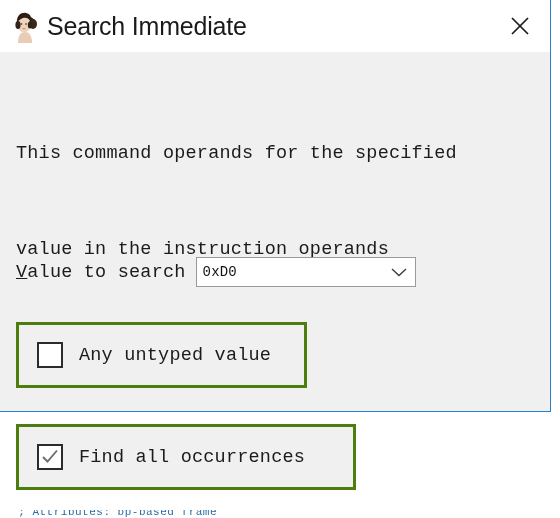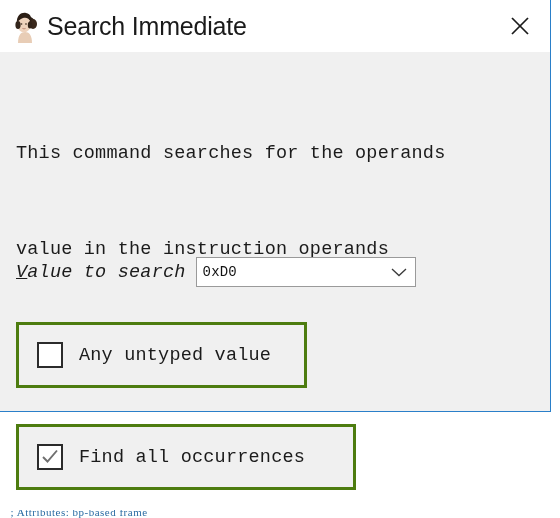"This command searches for the" div { text: searches for the operands -> operands for the specified }
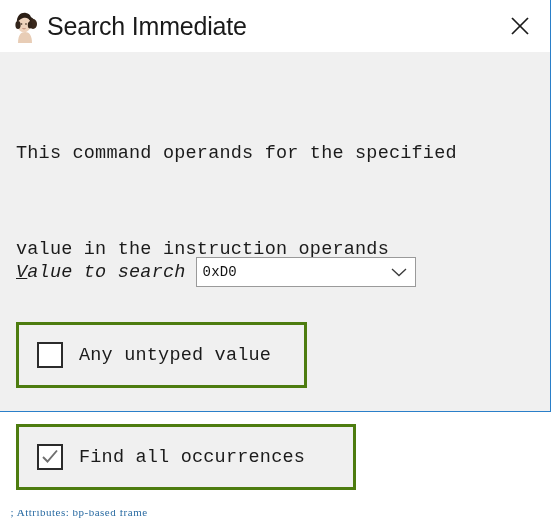"Value to search" .value-label { font-style: italic -> none }
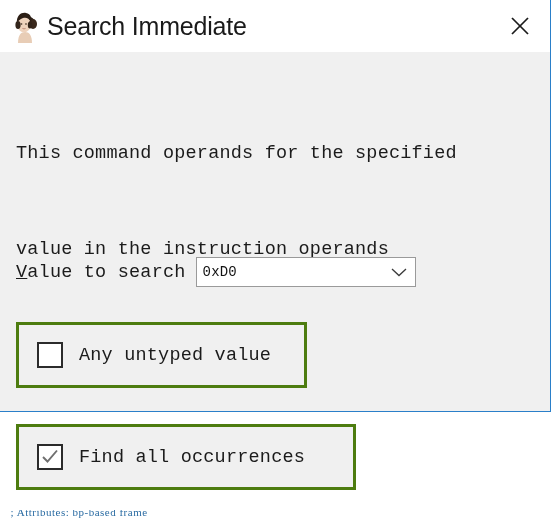"; Attributes: bp-based frame" .bg-disasm { font-family: Liberation Serif, serif -> Liberation Mono, monospace }
